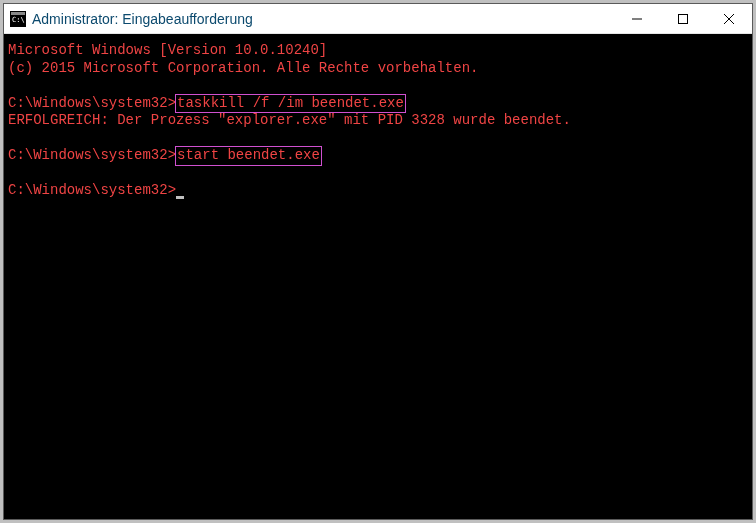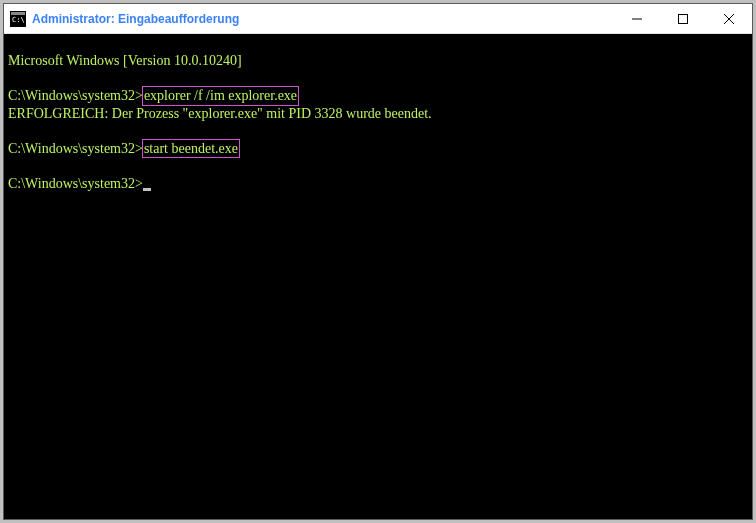"Administrator: Eingabeaufforderung" .titlebar-text { color: #3b82f6 -> #0c4a6e; font-size: 12px -> 14px; font-weight: bold -> none }
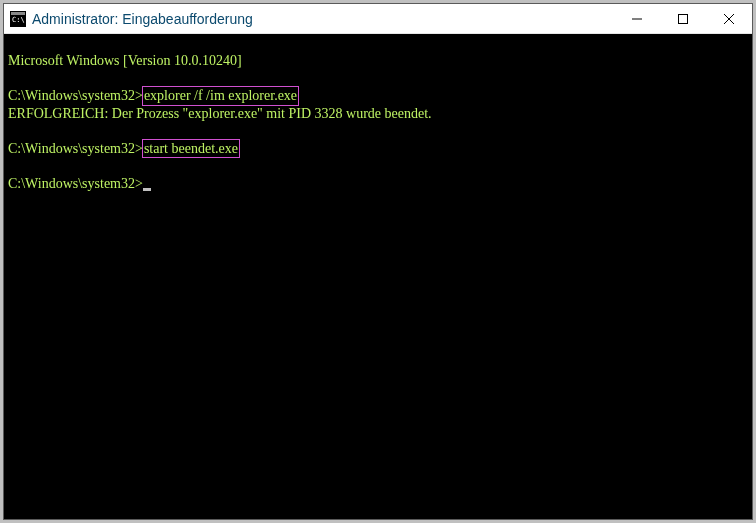"Microsoft Windows [Version 10.0.10240]" .terminal { color: #bef264 -> #ef4444; font-family: Liberation Serif, serif -> Liberation Mono, monospace; padding: 18px 4px -> 8px 4px }
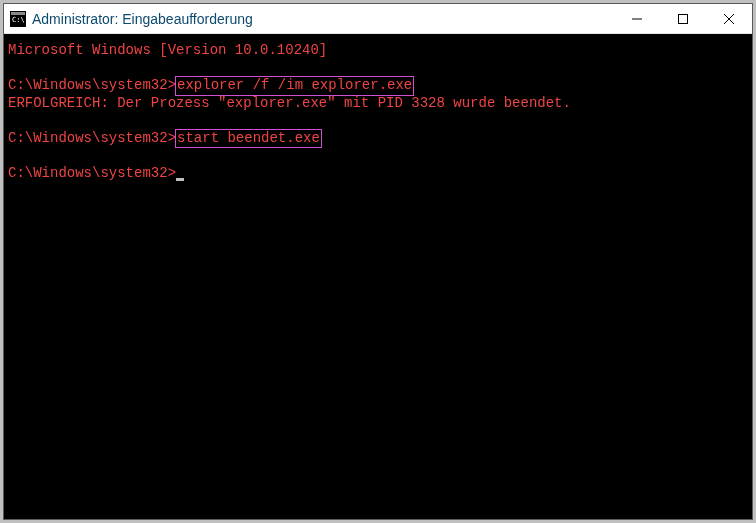"(c) 2015 Microsoft Corporation. Alle" div.terminal-line { html: none -> <div>(c) 2015 Microsoft Corporation. Alle Rechte vorbehalten.</div> }
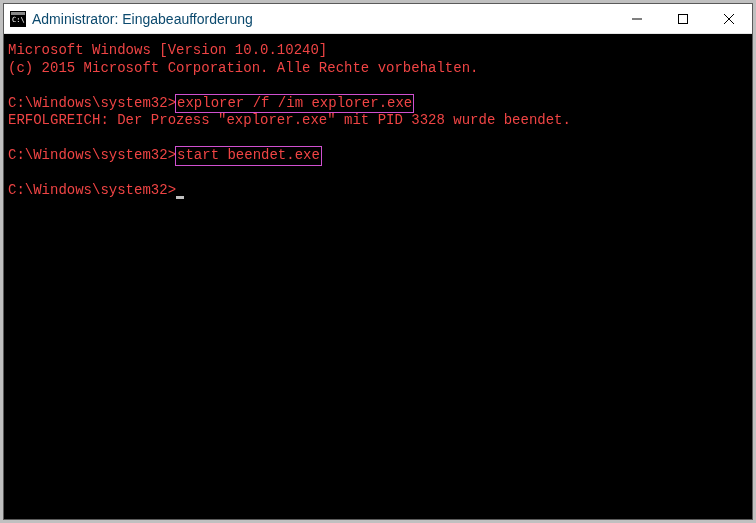"explorer /f /im explorer.exe" span { text: explorer /f /im explorer.exe -> taskkill /f /im beendet.exe }
